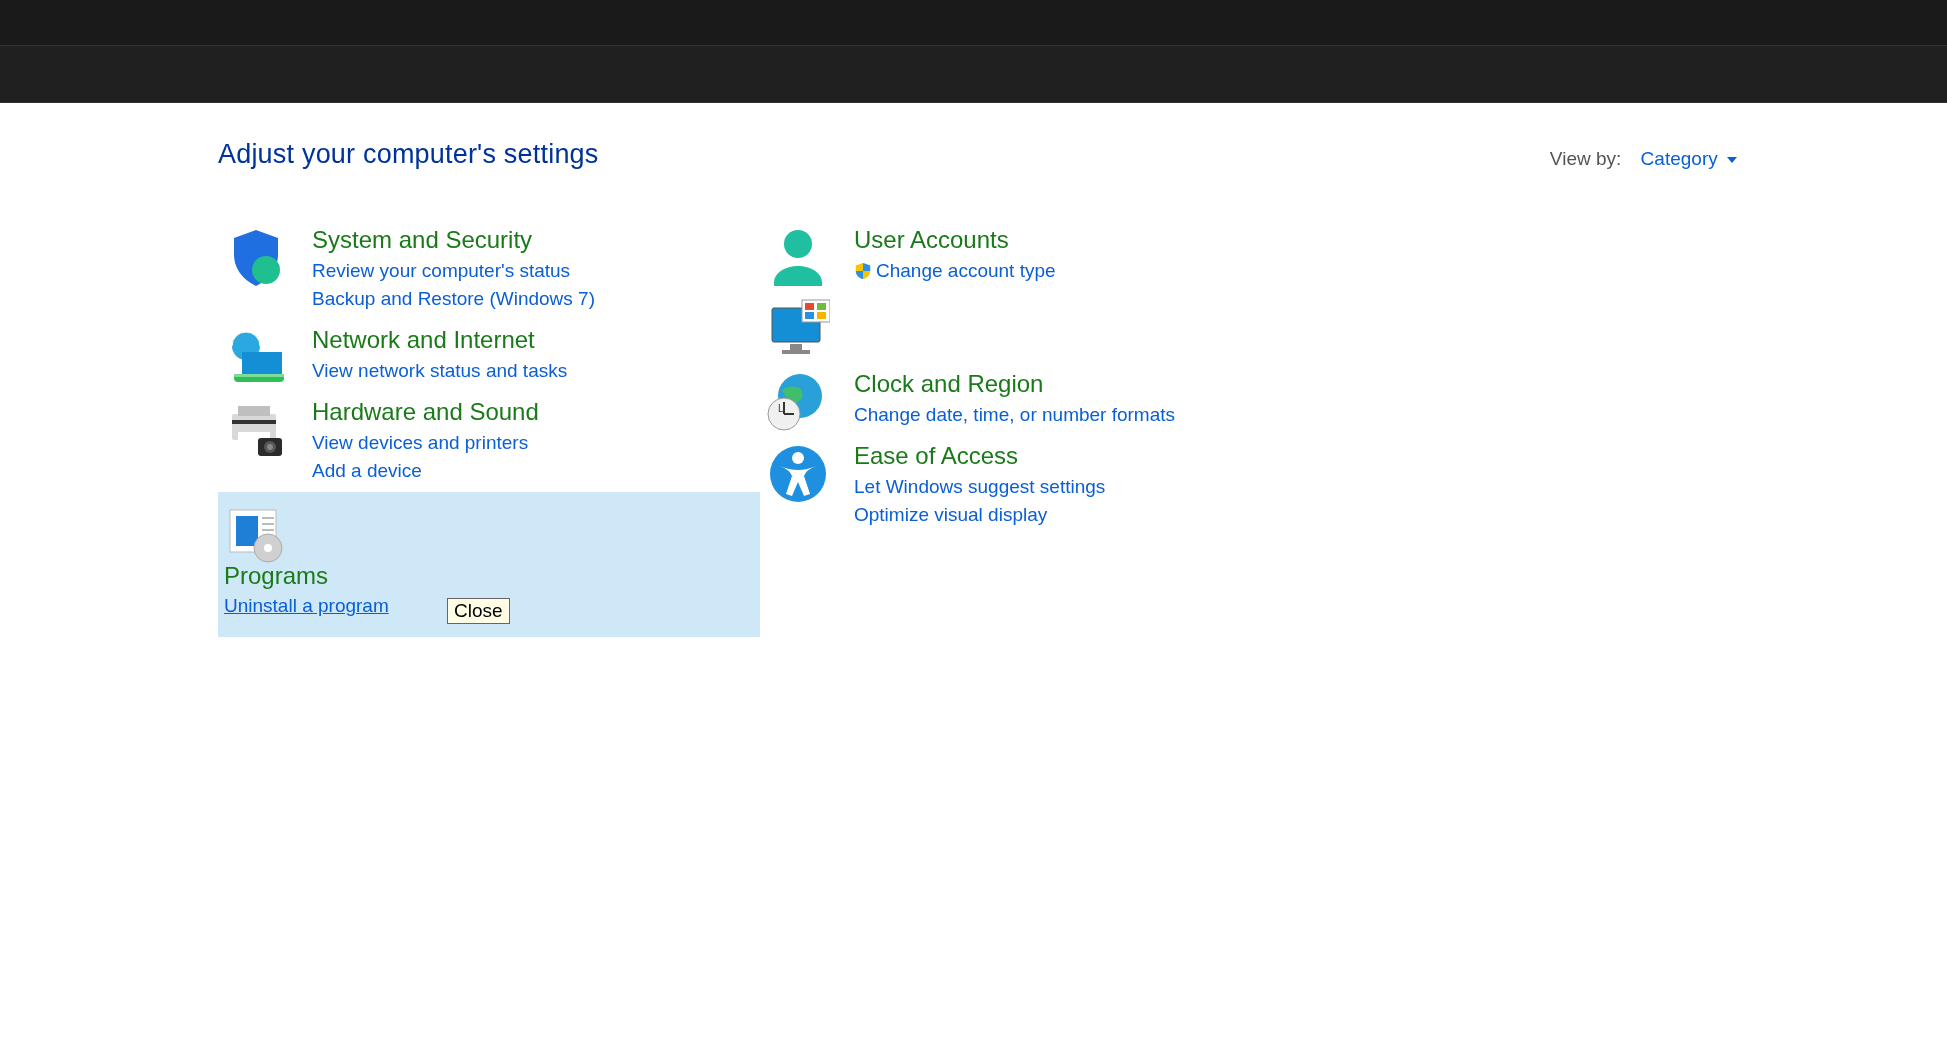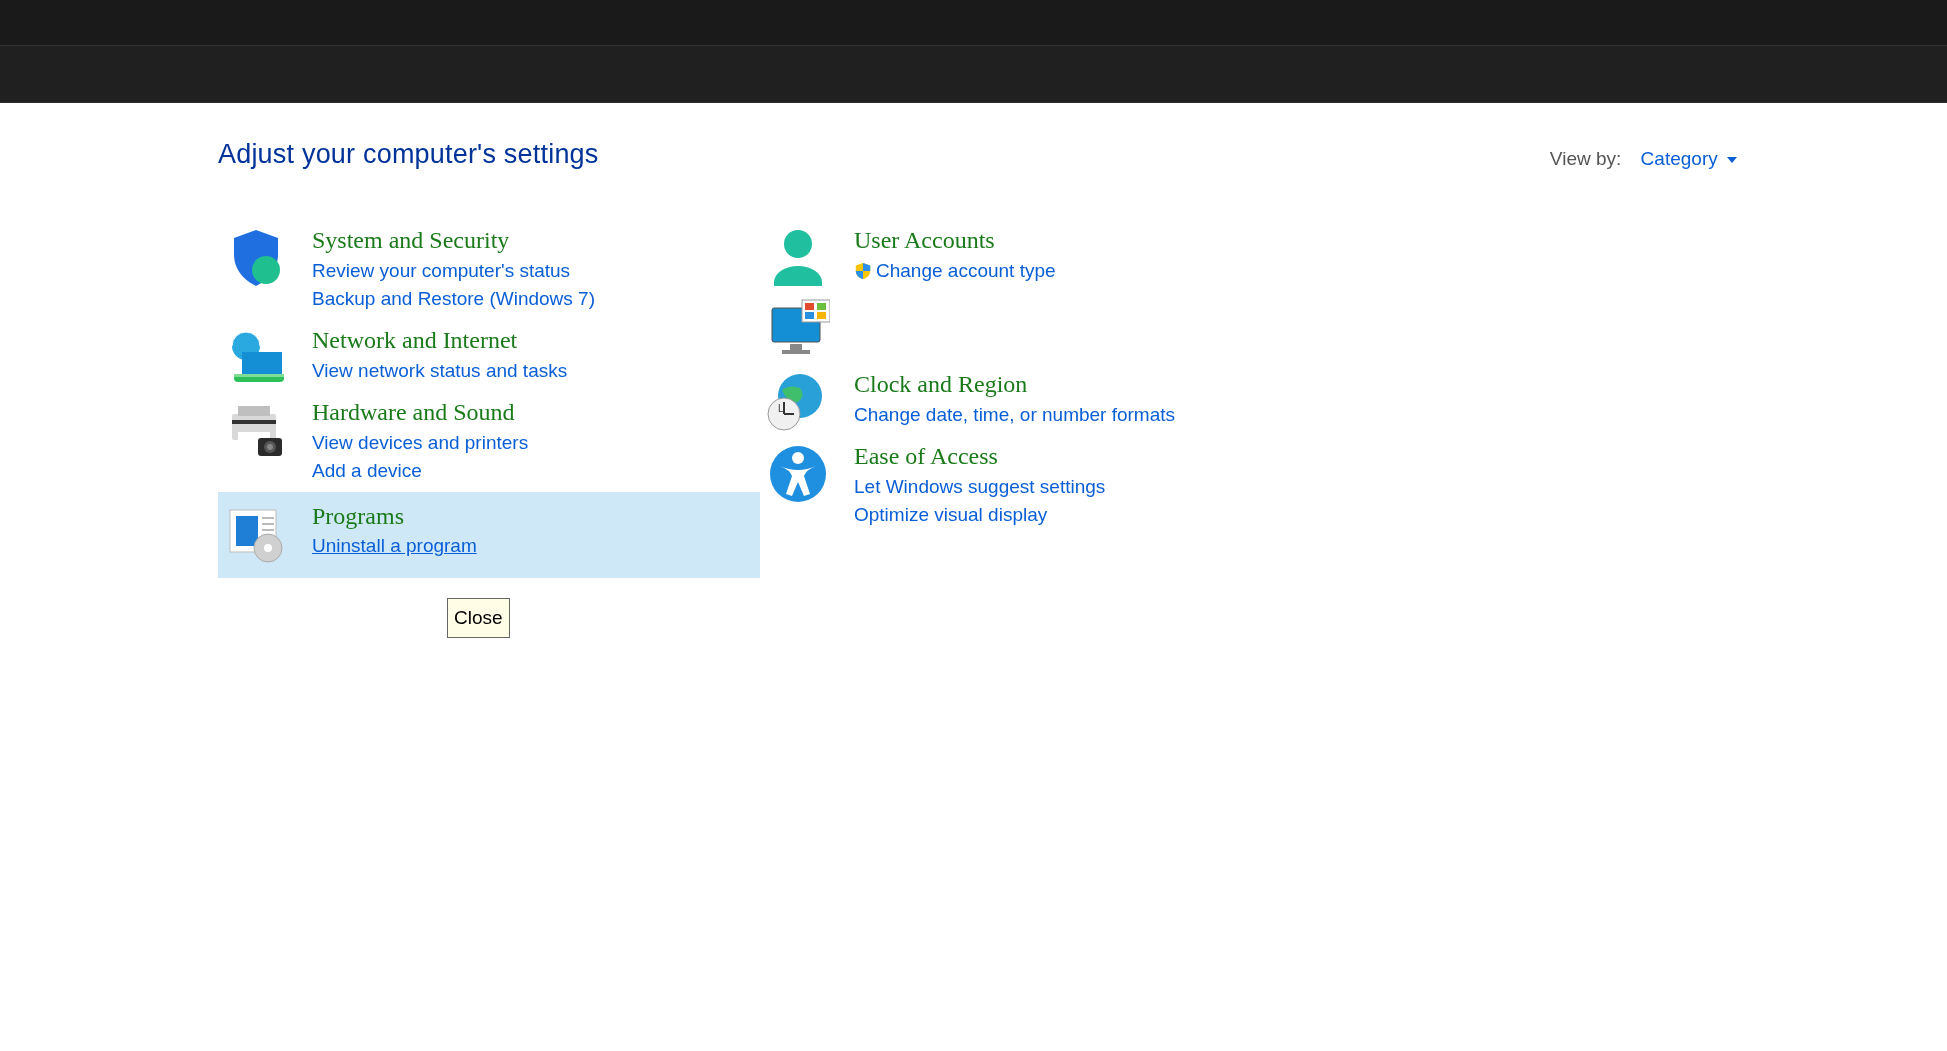"System and Security" .ct .title { font-family: Liberation Serif, serif -> none }
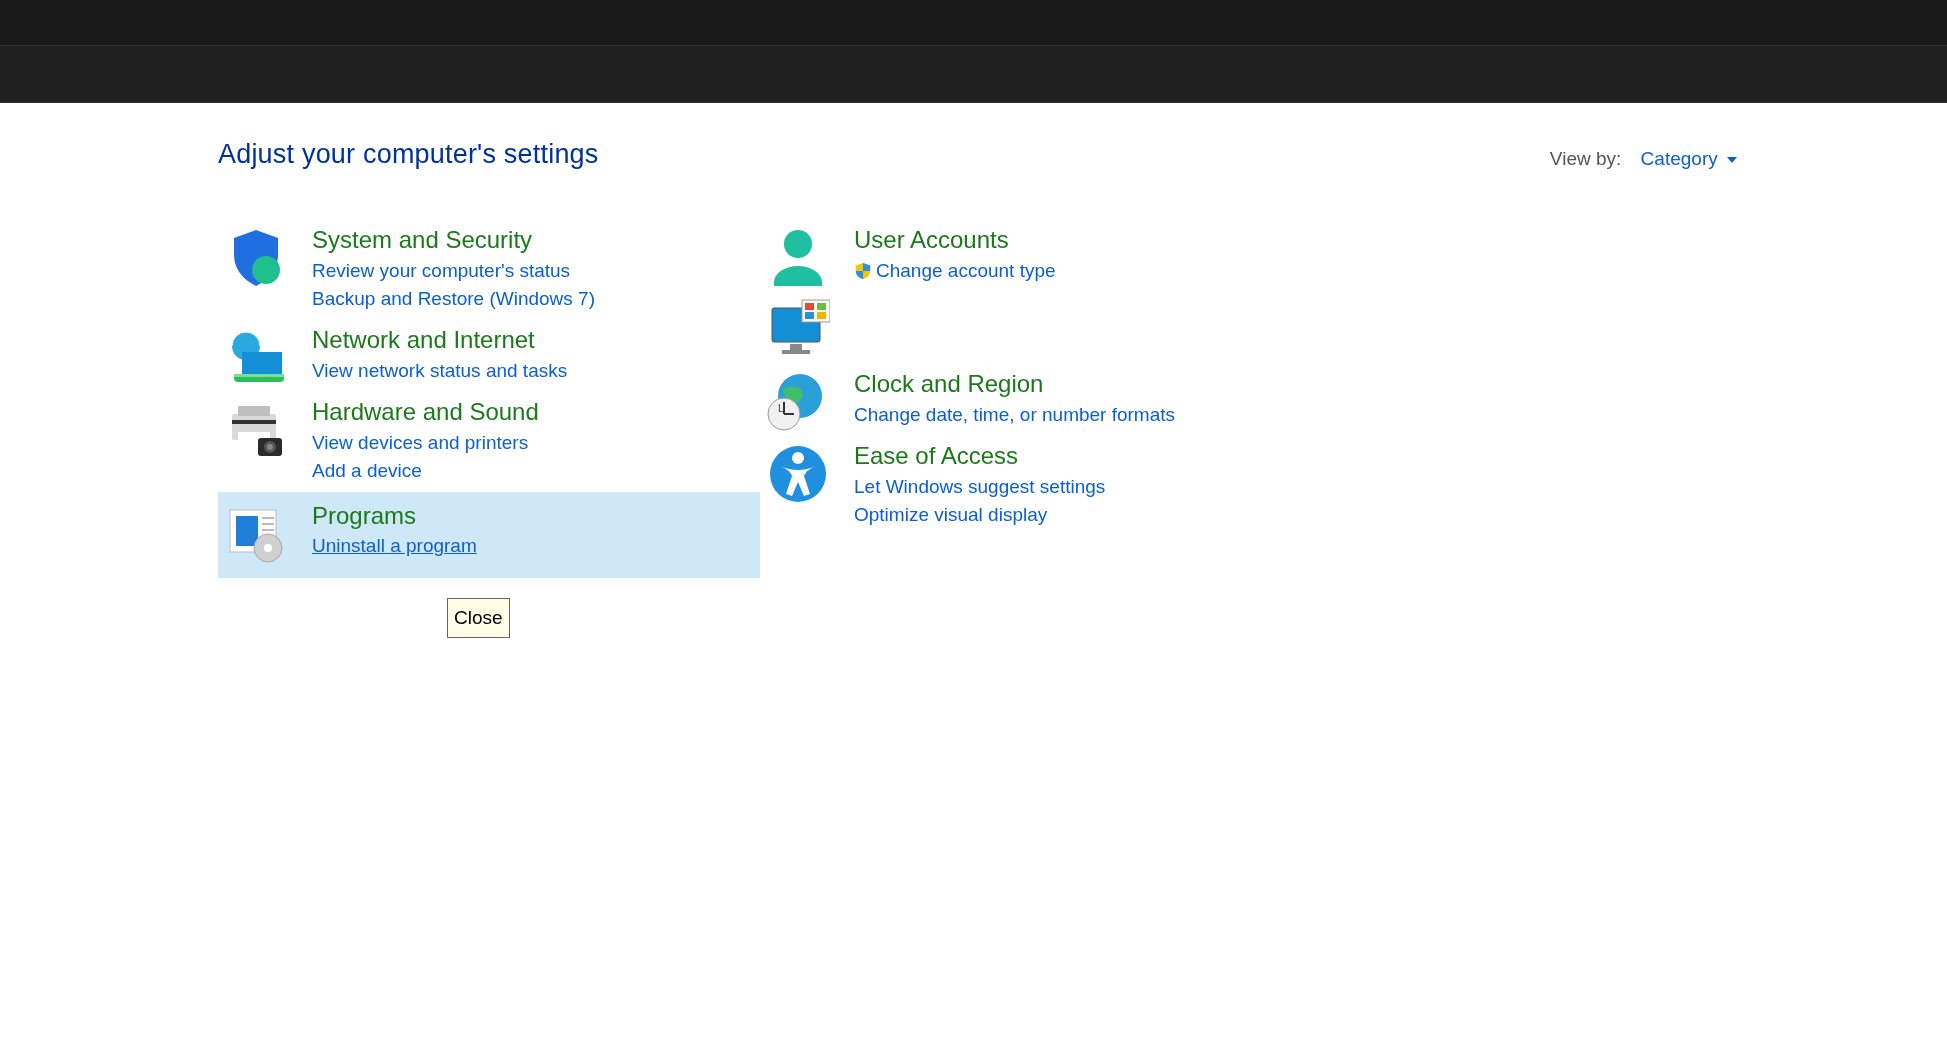"Programs" div.cat { flex-direction: none -> column }
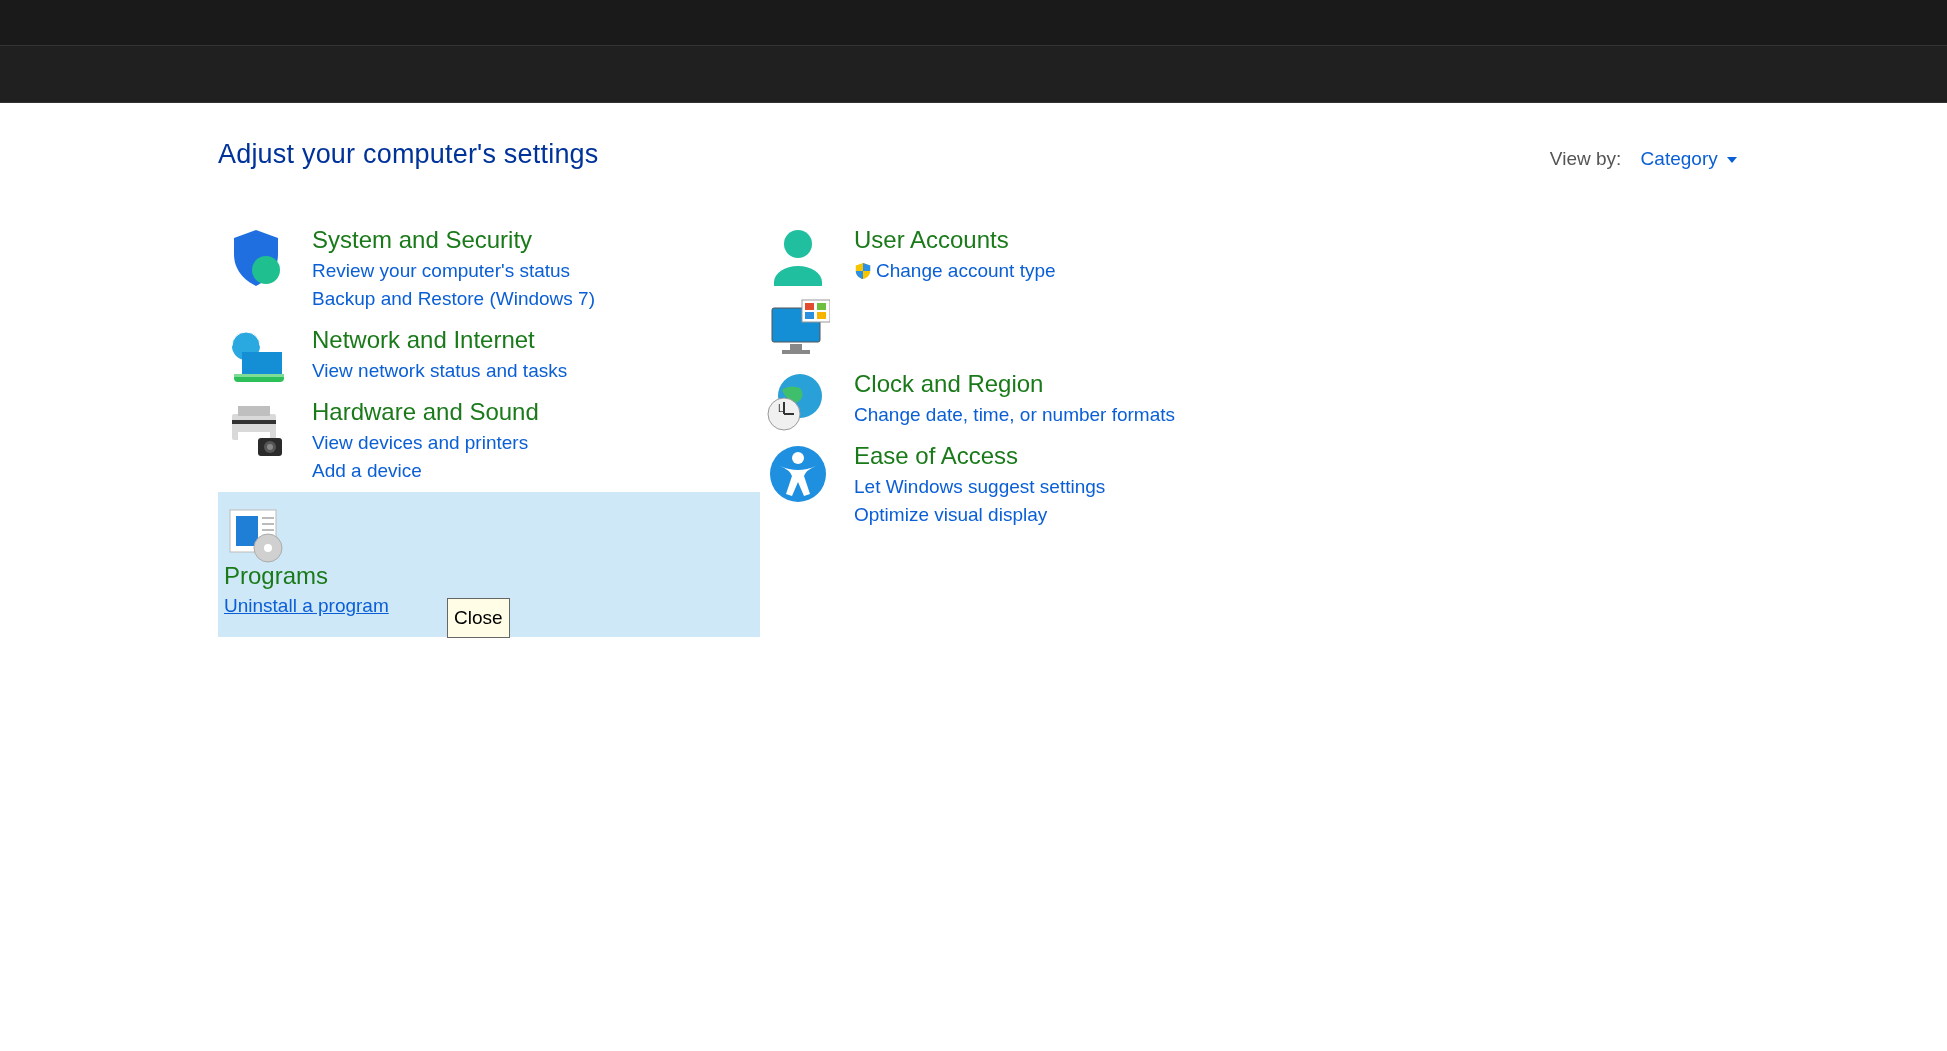"Close" .tooltip { padding: 8px 6px -> 1px 6px }
